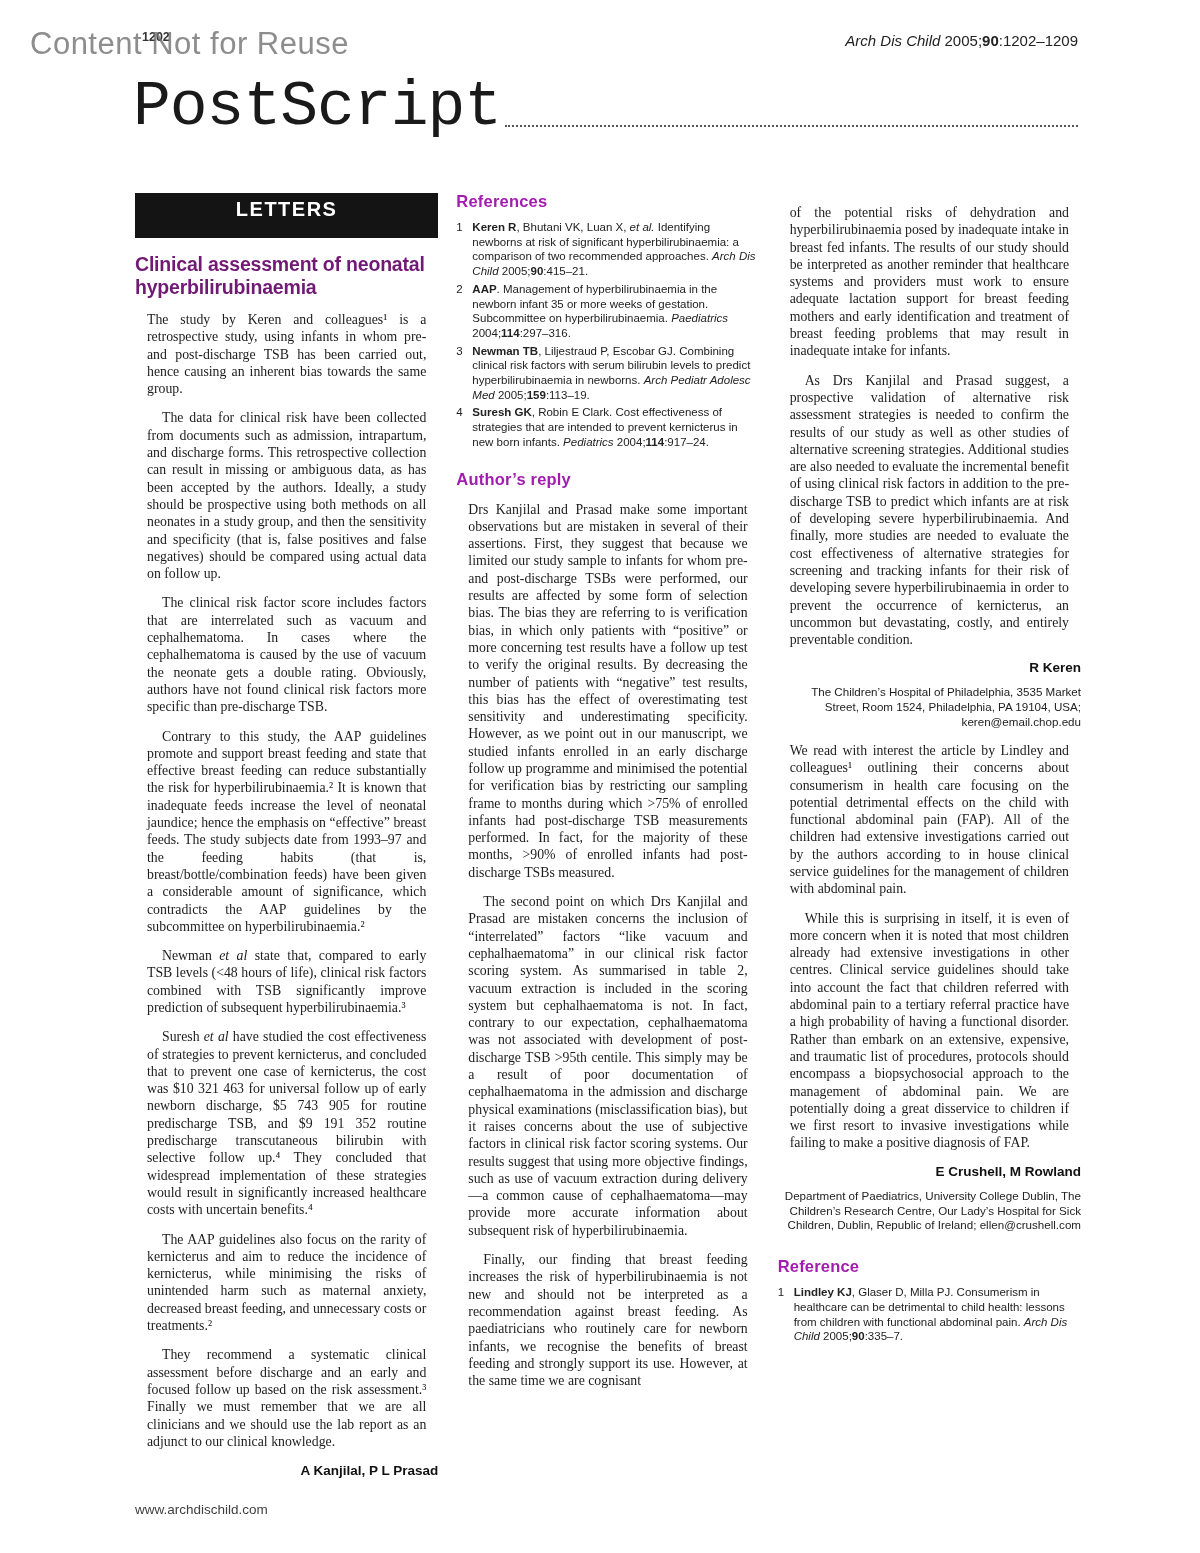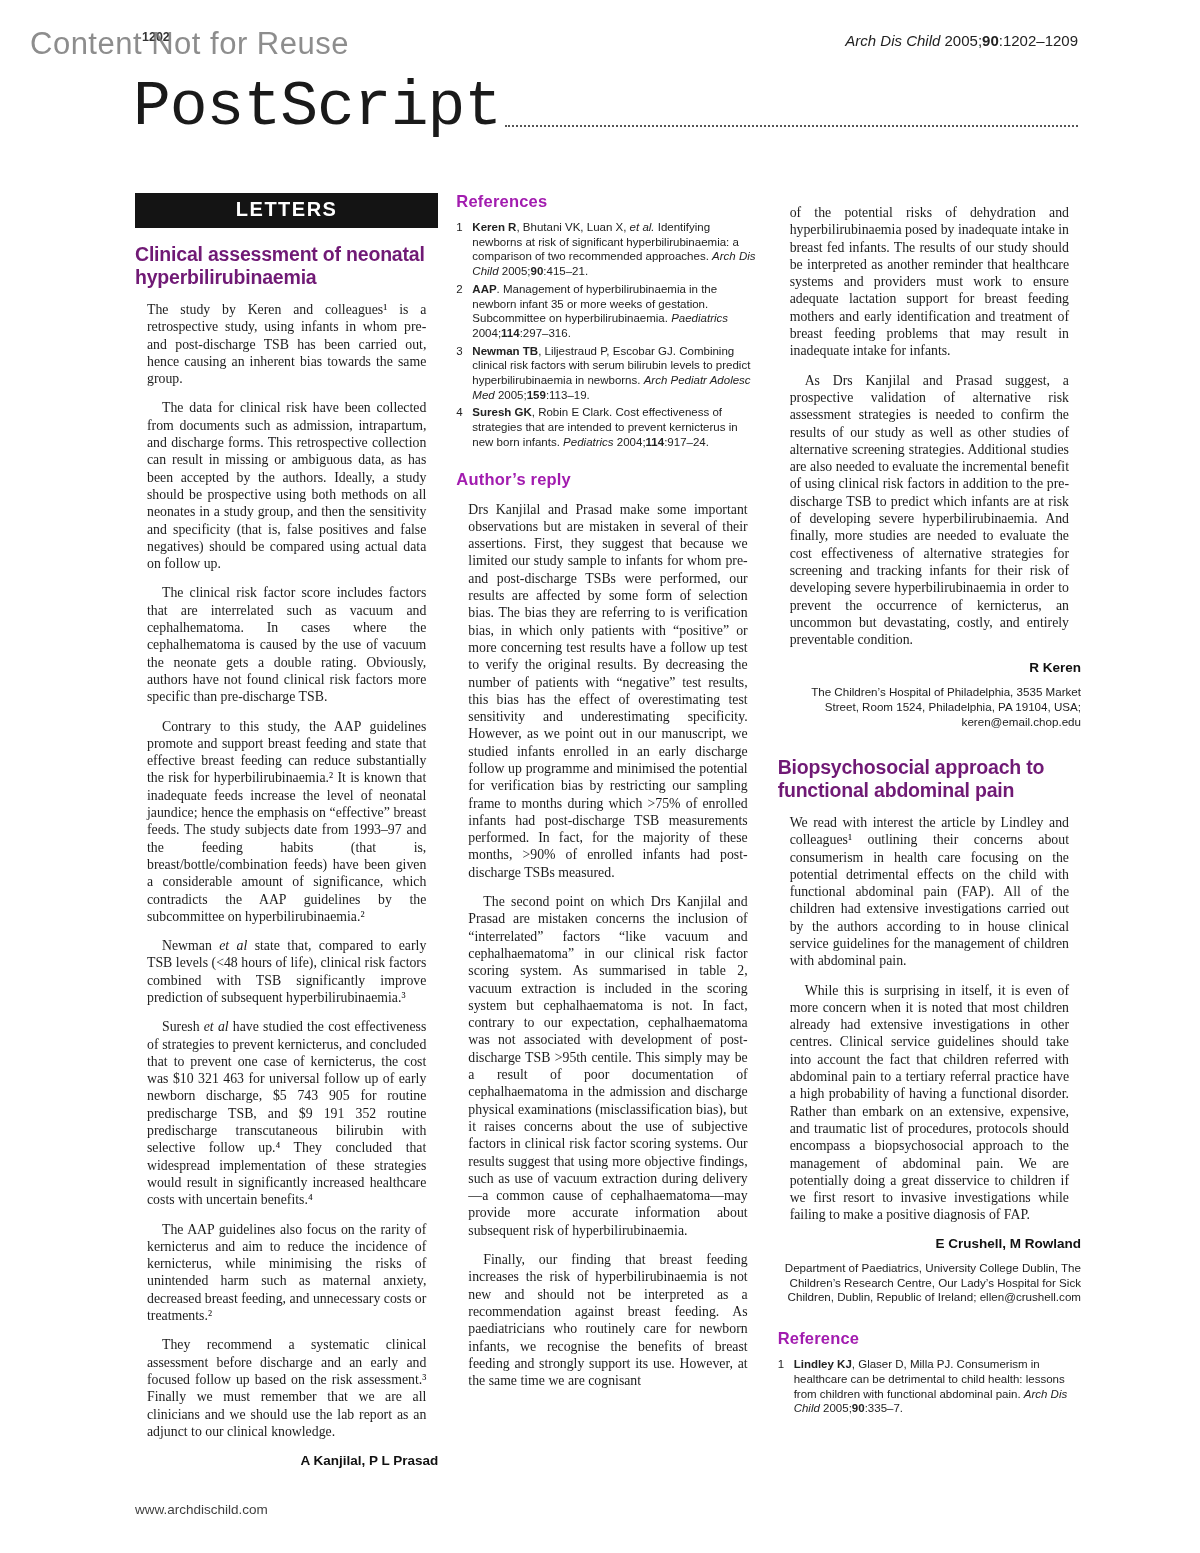"LETTERS" .letters-banner { padding: 5px 0 7px -> 5px 0 17px }
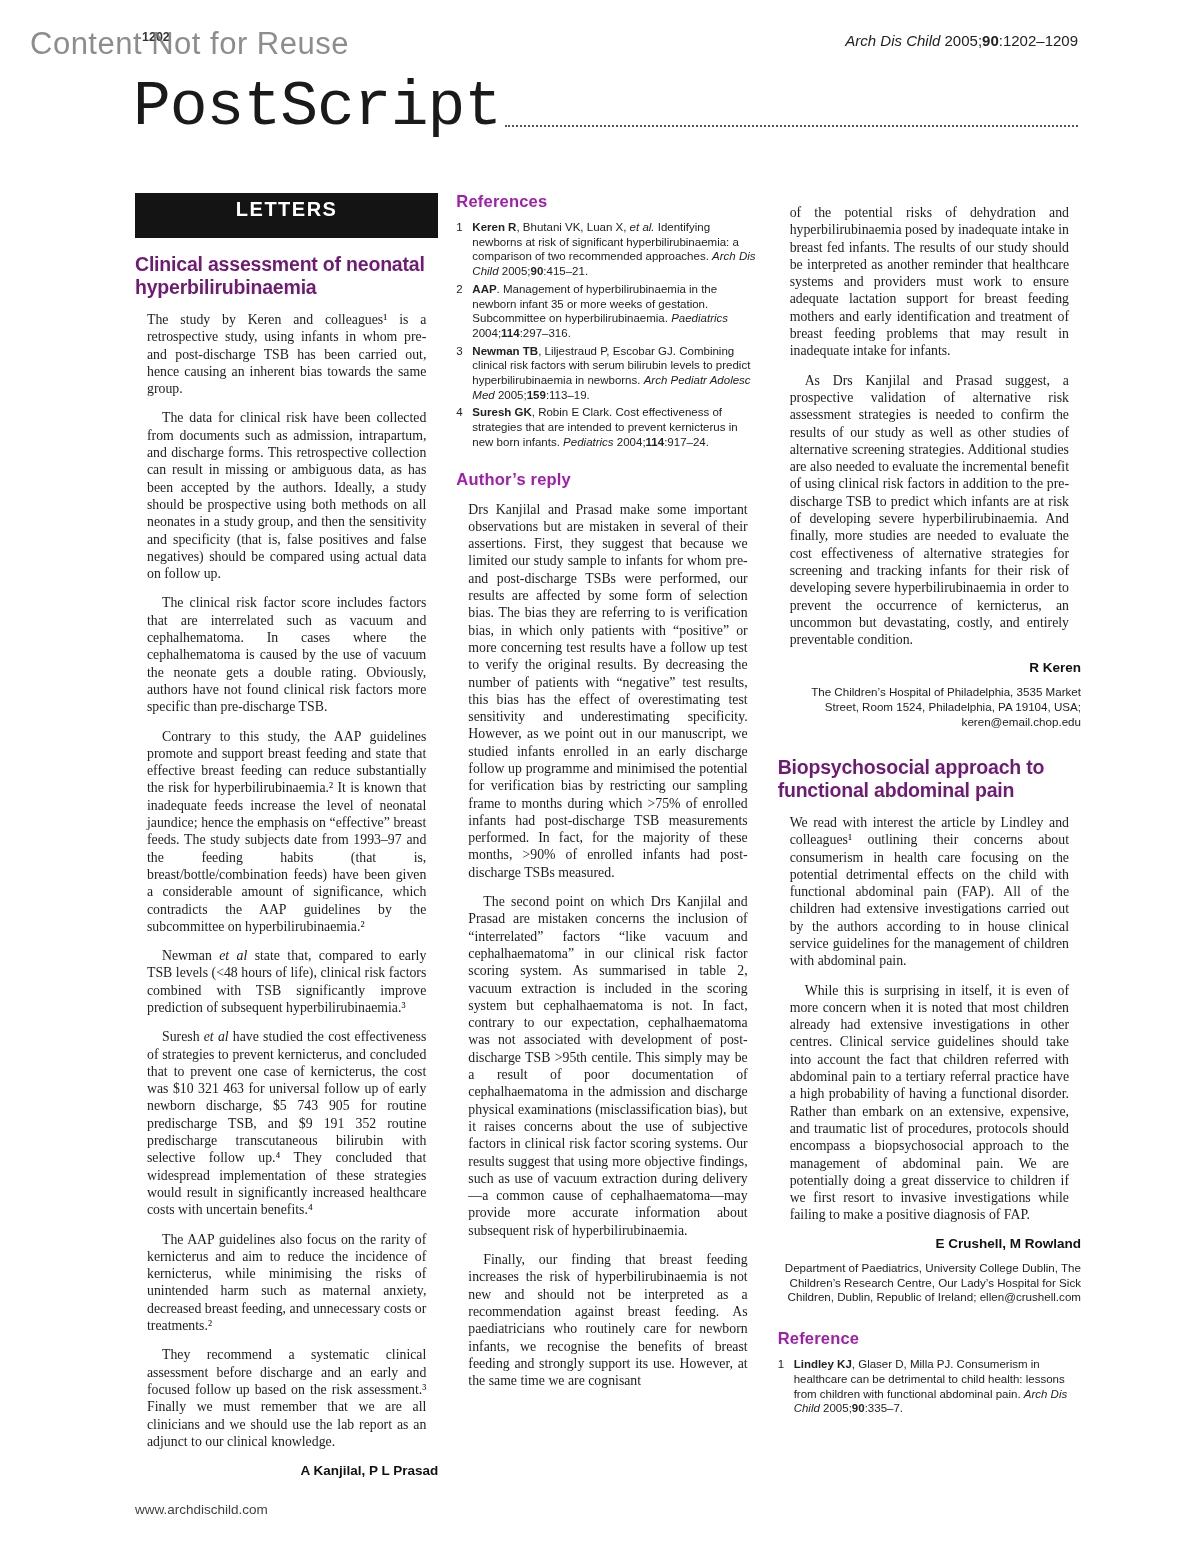"Biopsychosocial approach to functional" h2.letter-title { html: <h2>Biopsychosocial approach to functional abdominal pain</h2> -> none }
